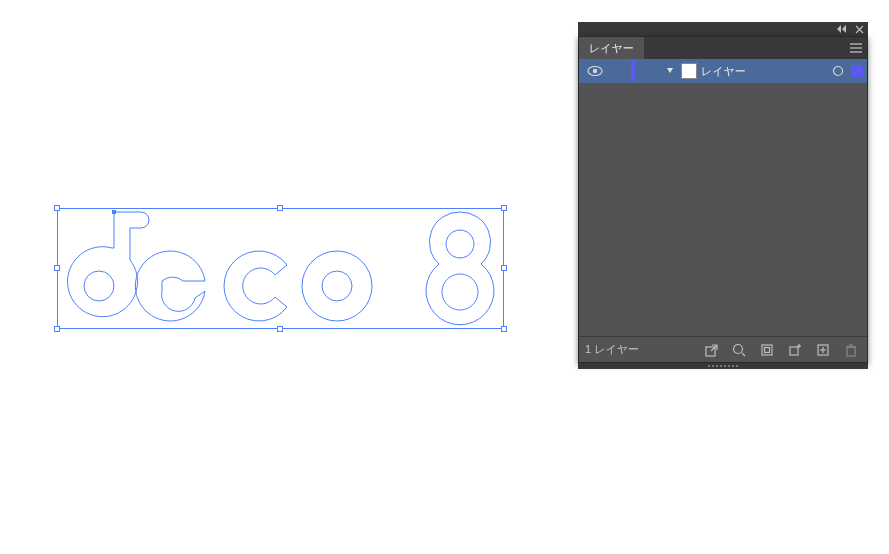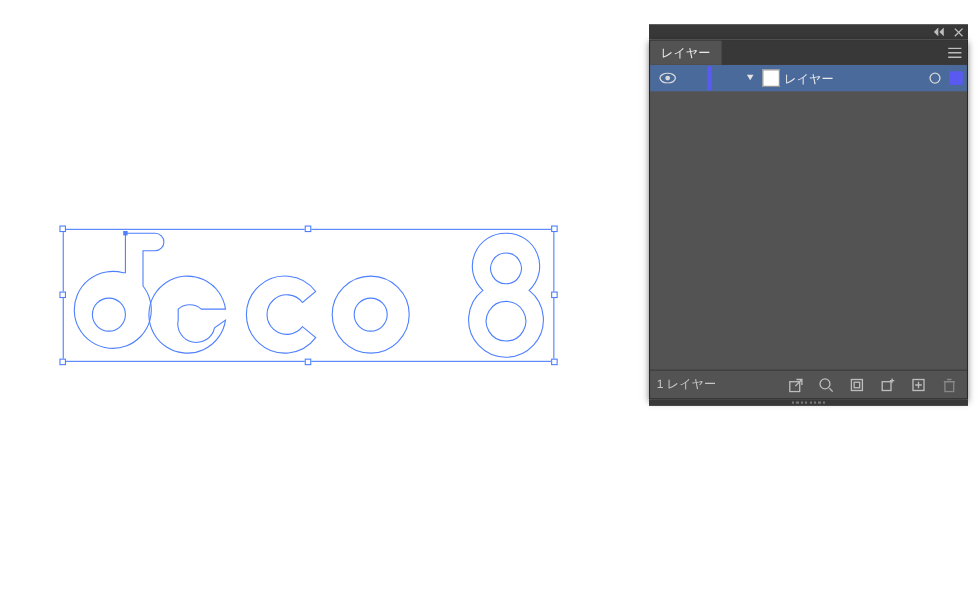"レイヤー" .panel-wrap { left: 590px -> 578px }
